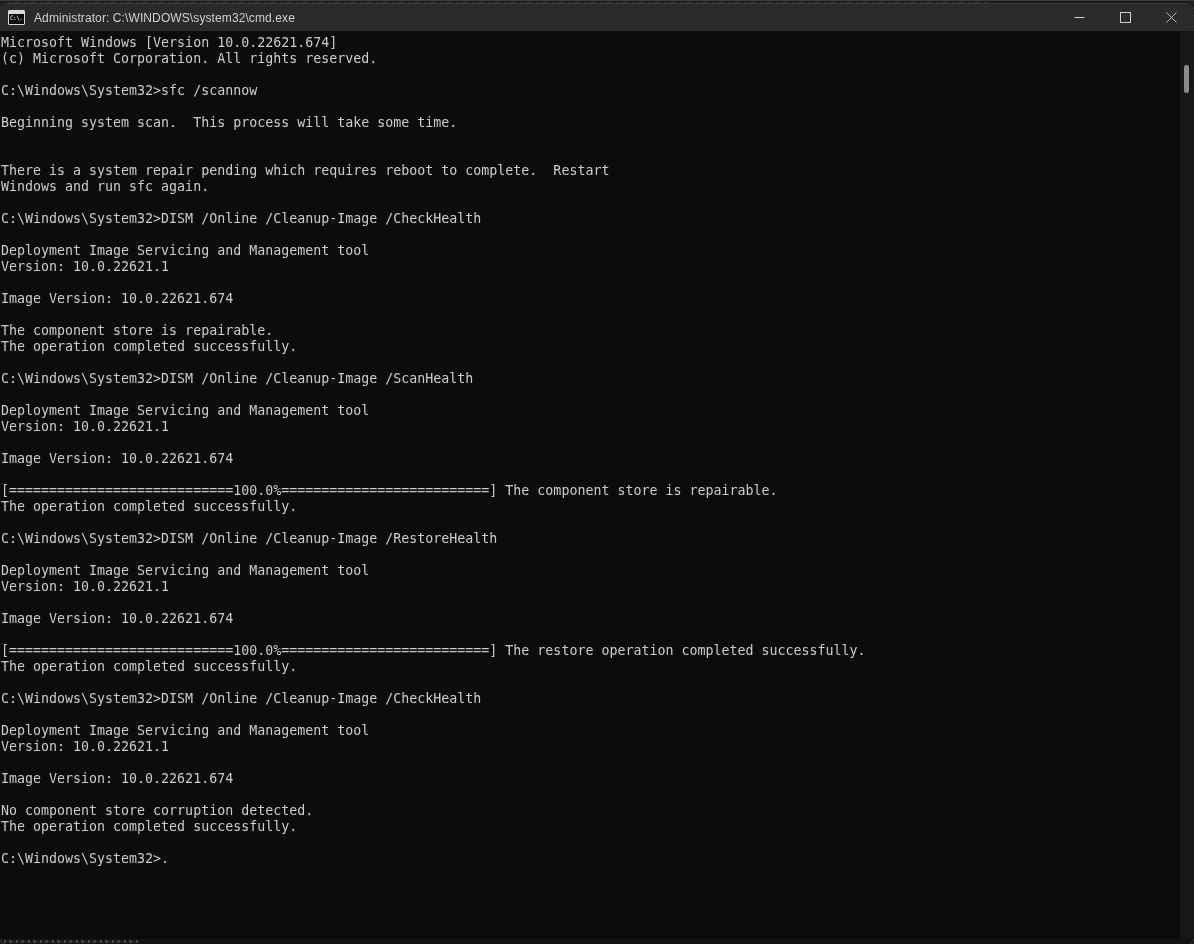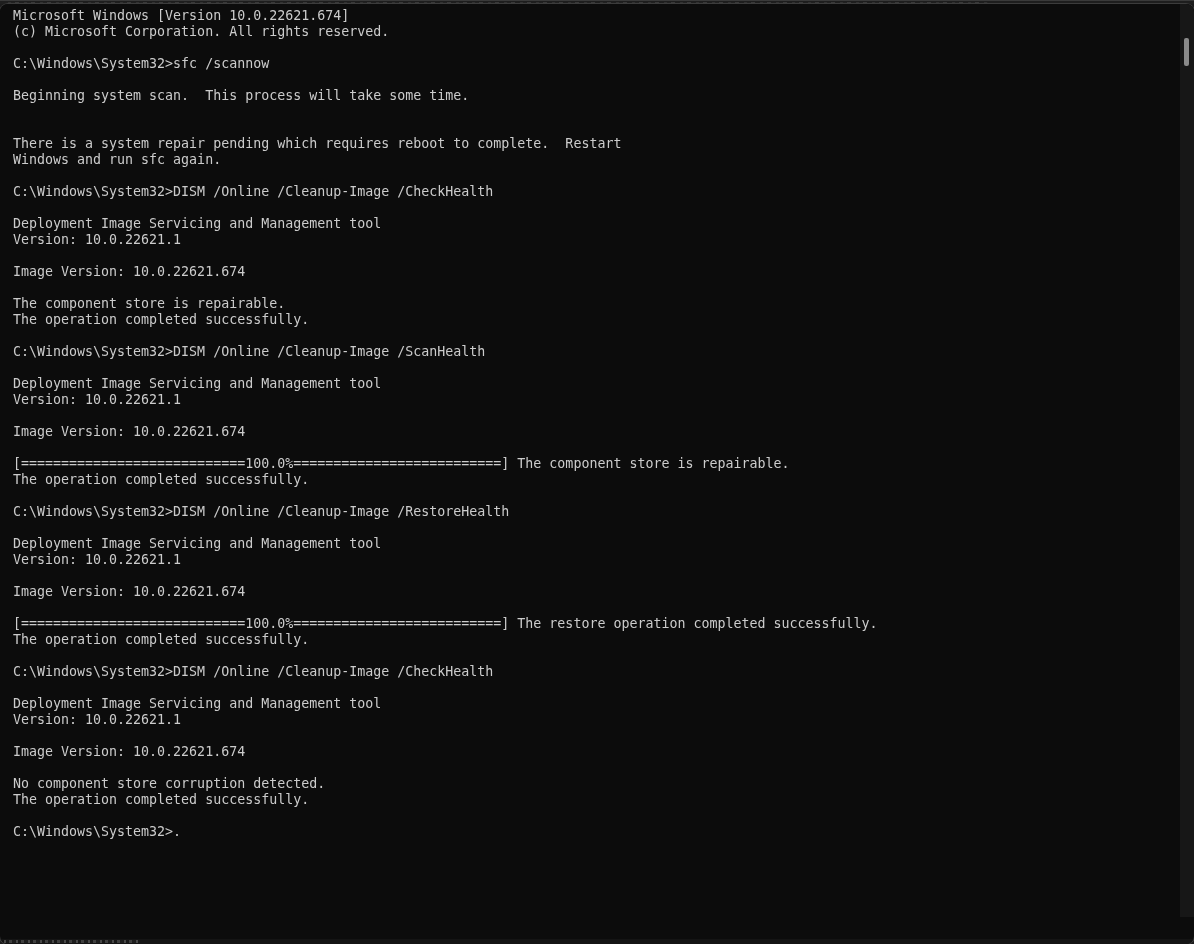"Administrator:" div { html: none -> <div> <div> <div></div> <div>C:\.</div> </div> <div>Administrator: C:\WINDOWS\system32\cmd.exe</div> <div> <div> <svg> <line></line> </svg> </div> <div> <svg> <rect></rect> </svg> </div> <div> <svg> <line></line> <line></line> </svg> </div> </div> </div> }
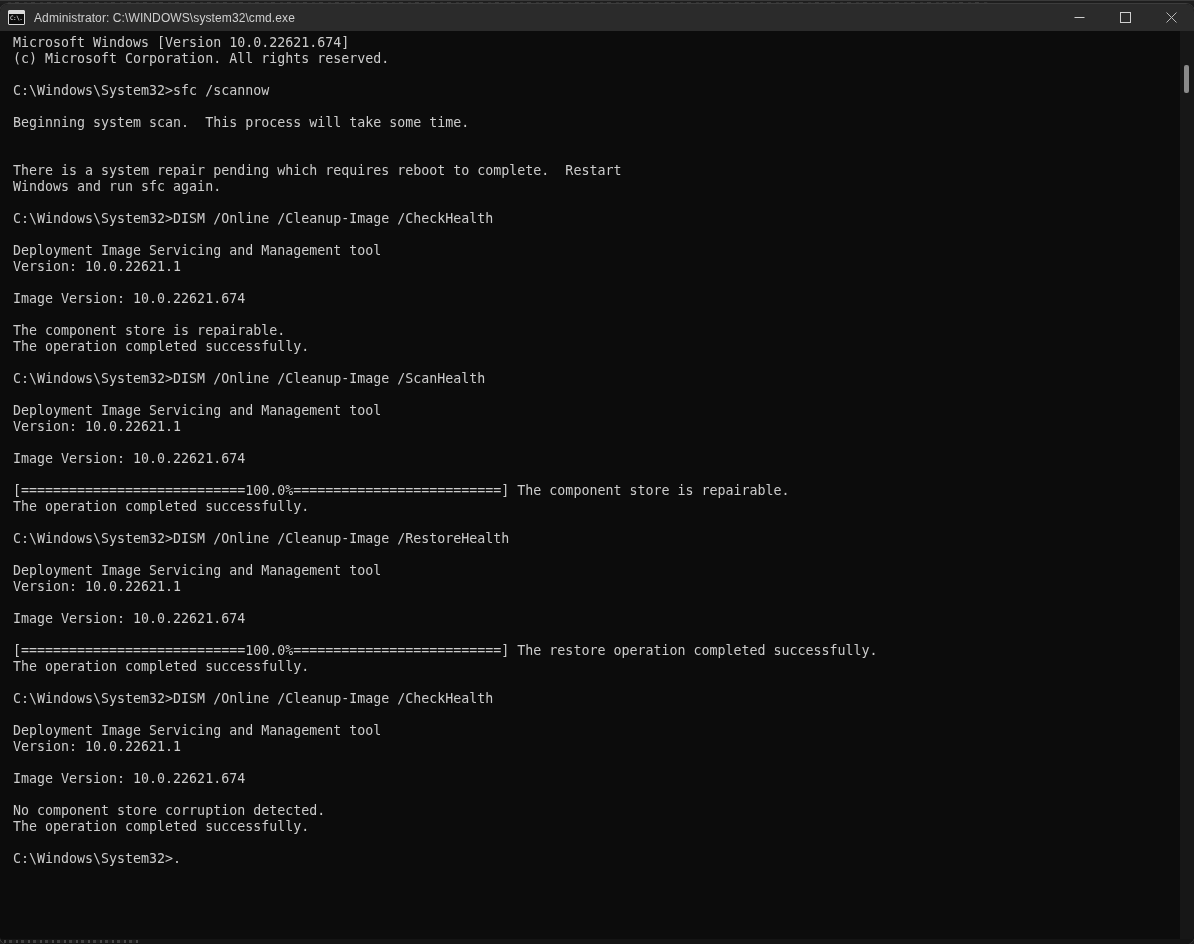"Microsoft Windows [Version" #console-text { left: 12px -> 0 }
